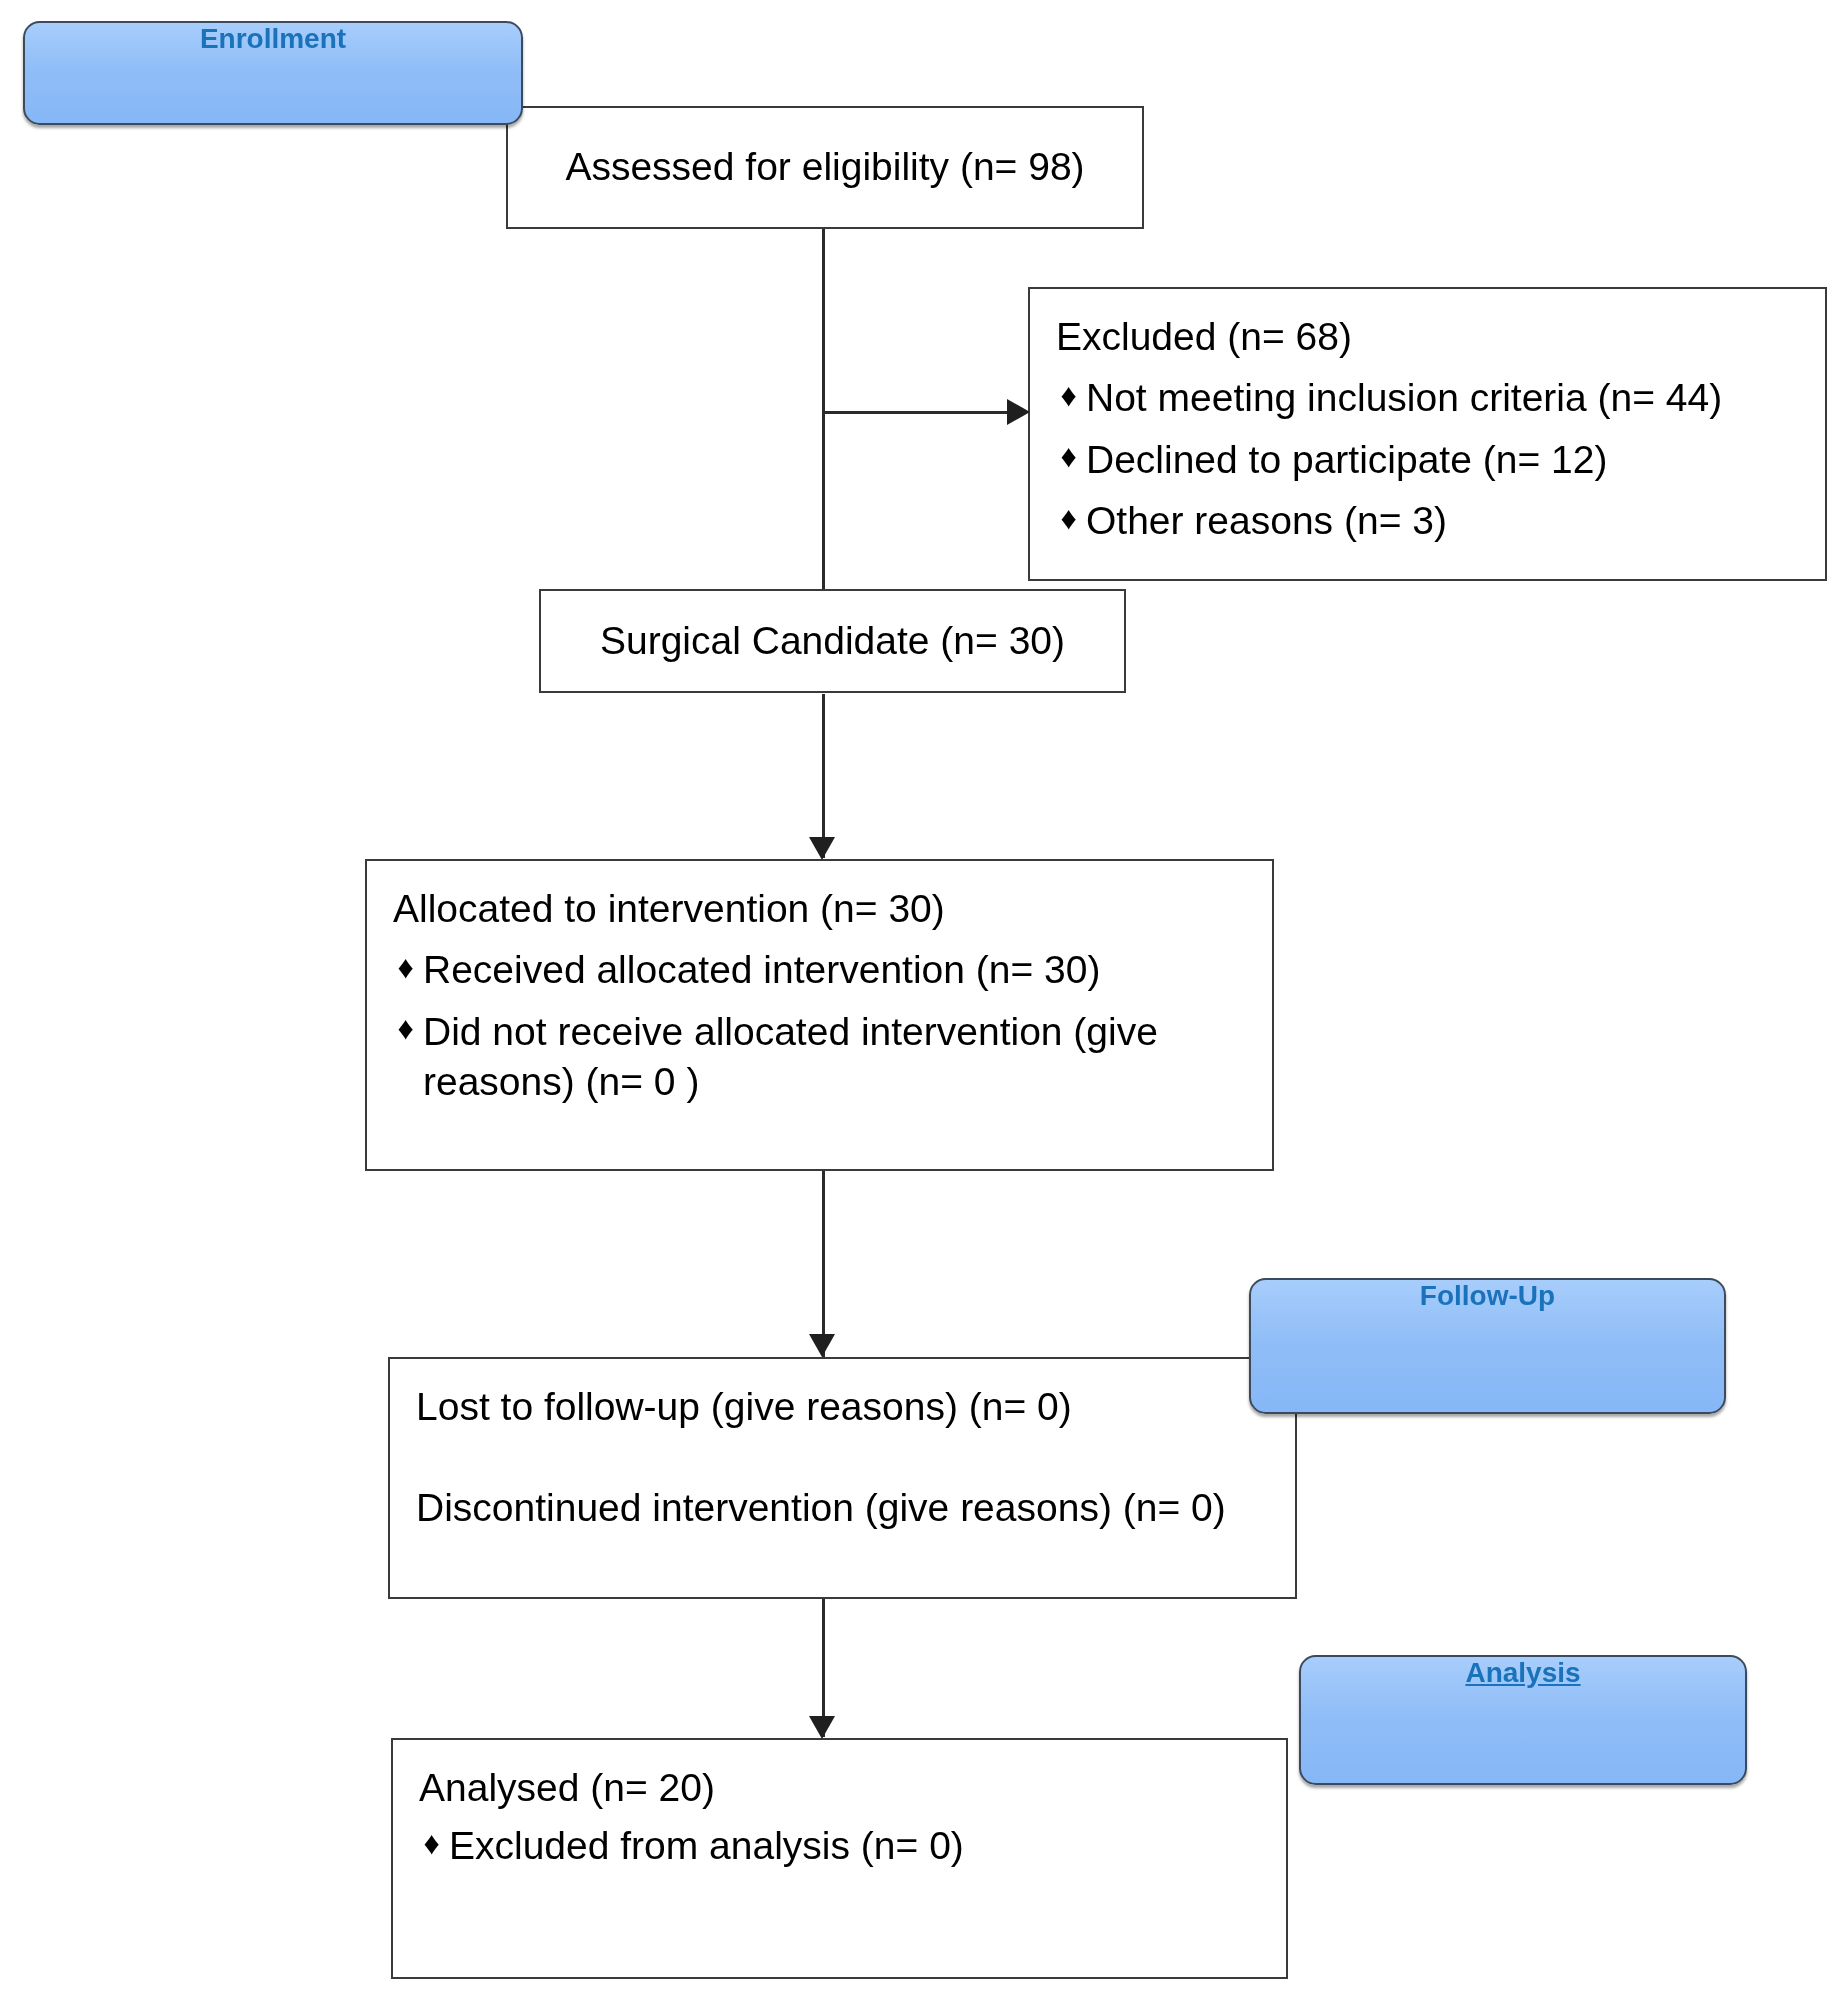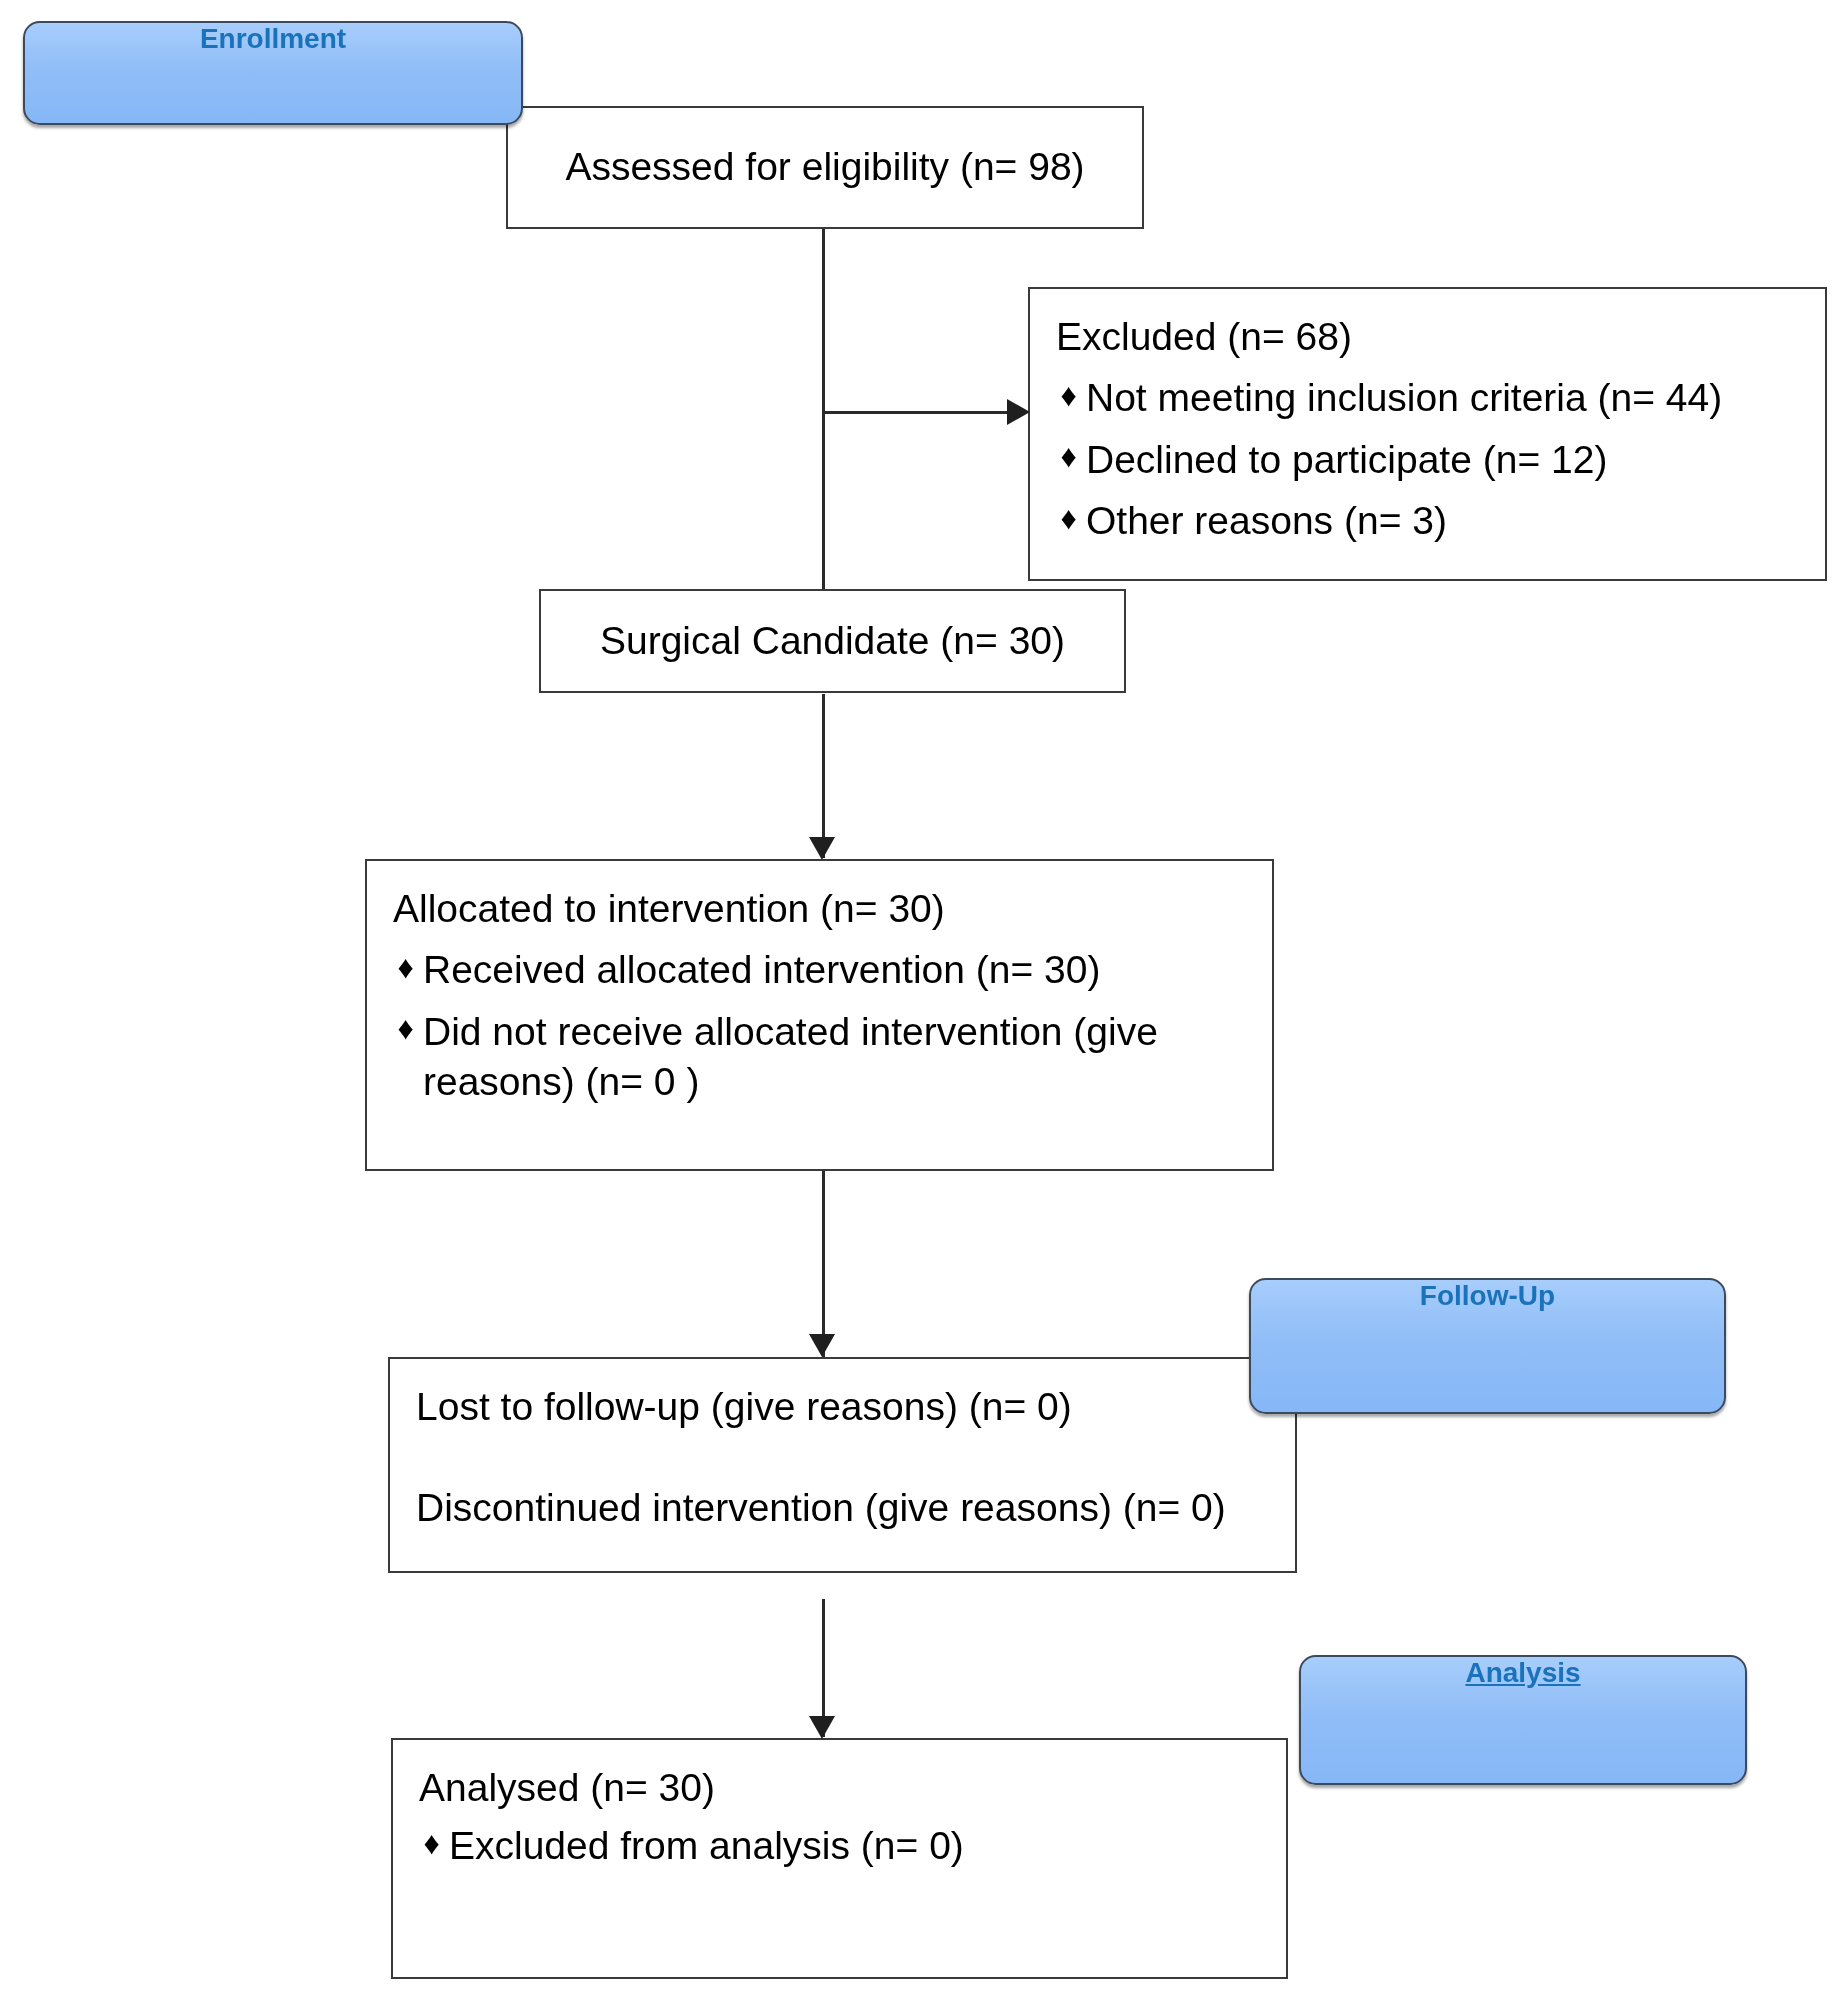"Lost to follow-up (give reasons)" div.box { height: 216px -> 242px }
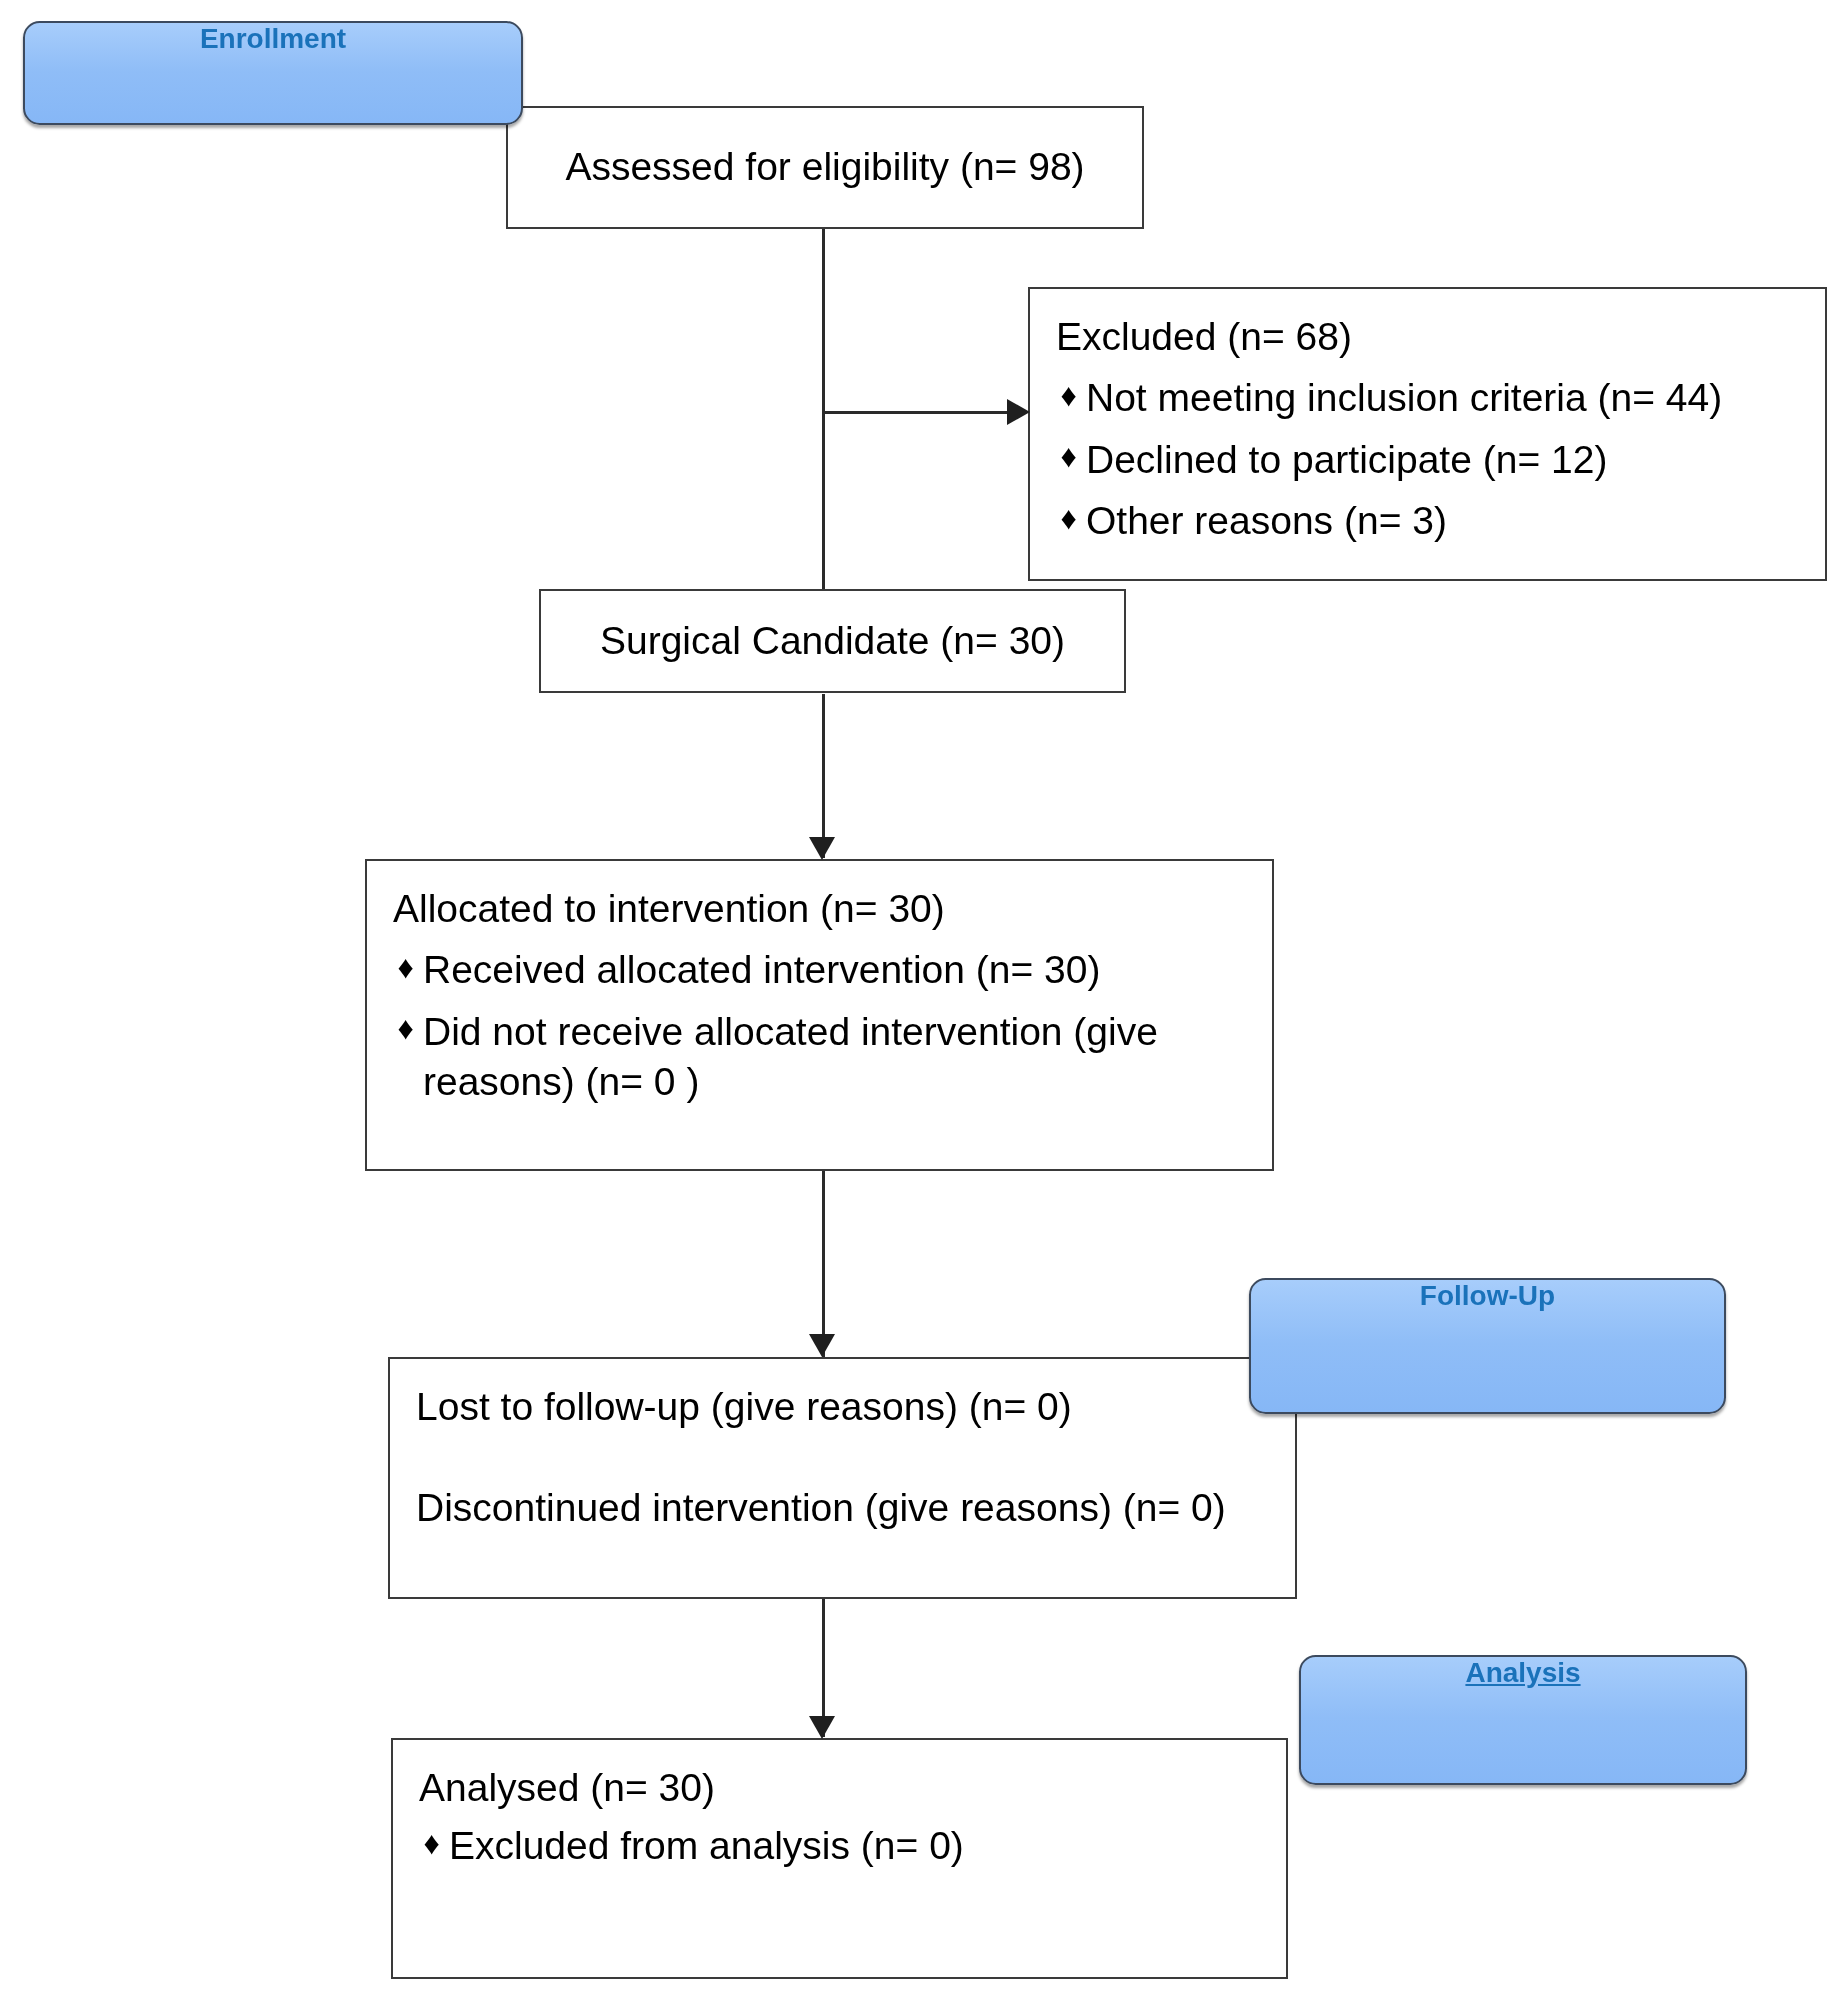"Analysed (n= 30)" div.title-line { text: 30 -> 20 }
